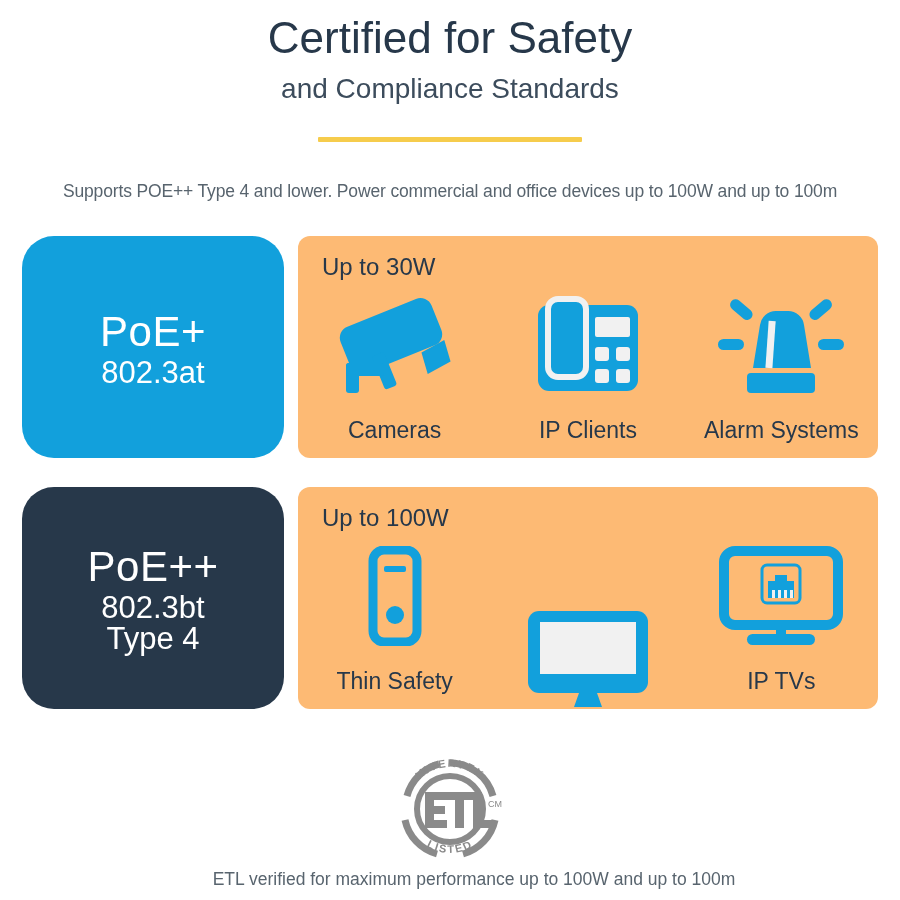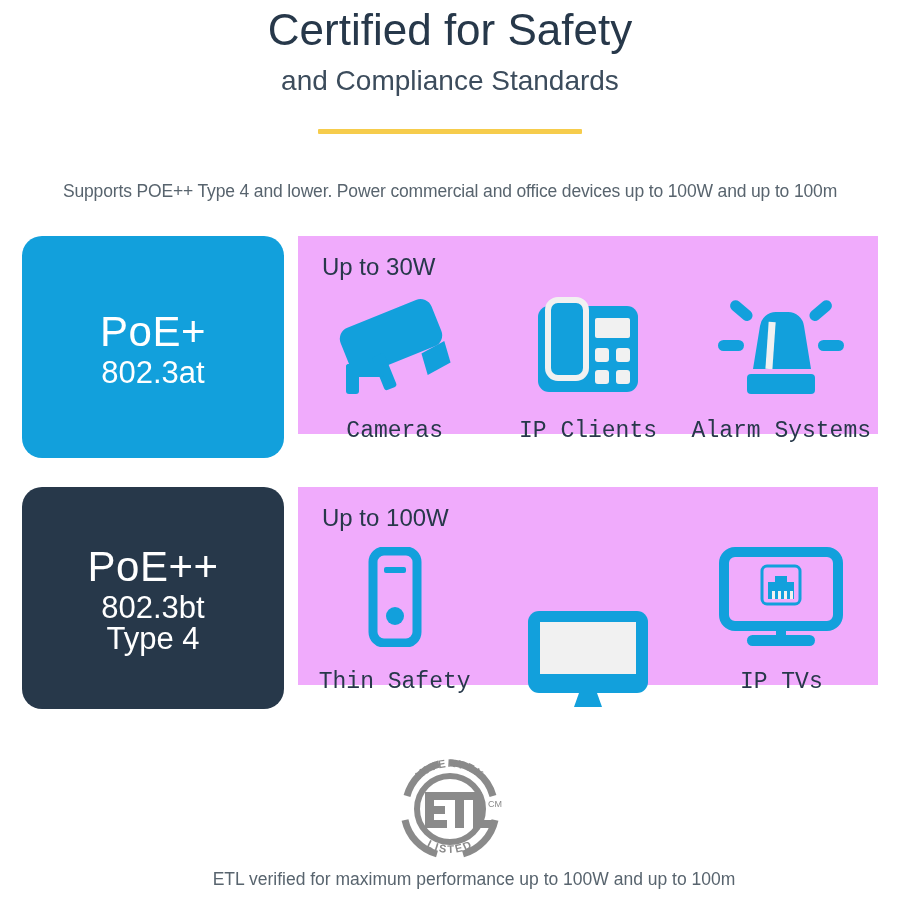"Certified for Safety" .title-line1 { padding-top: 4px -> 12px }
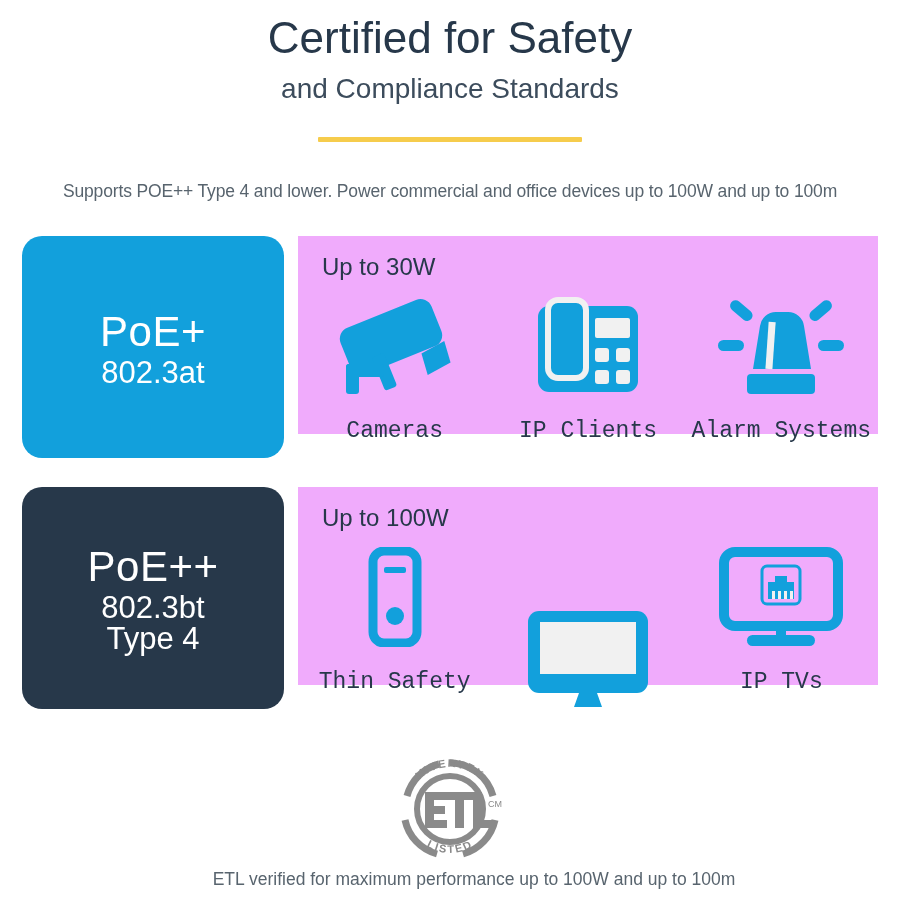"Up to 30W" .panel { background: #f0abfc -> #fdba74; border-radius: 0 -> 12px; height: 198px -> 222px }
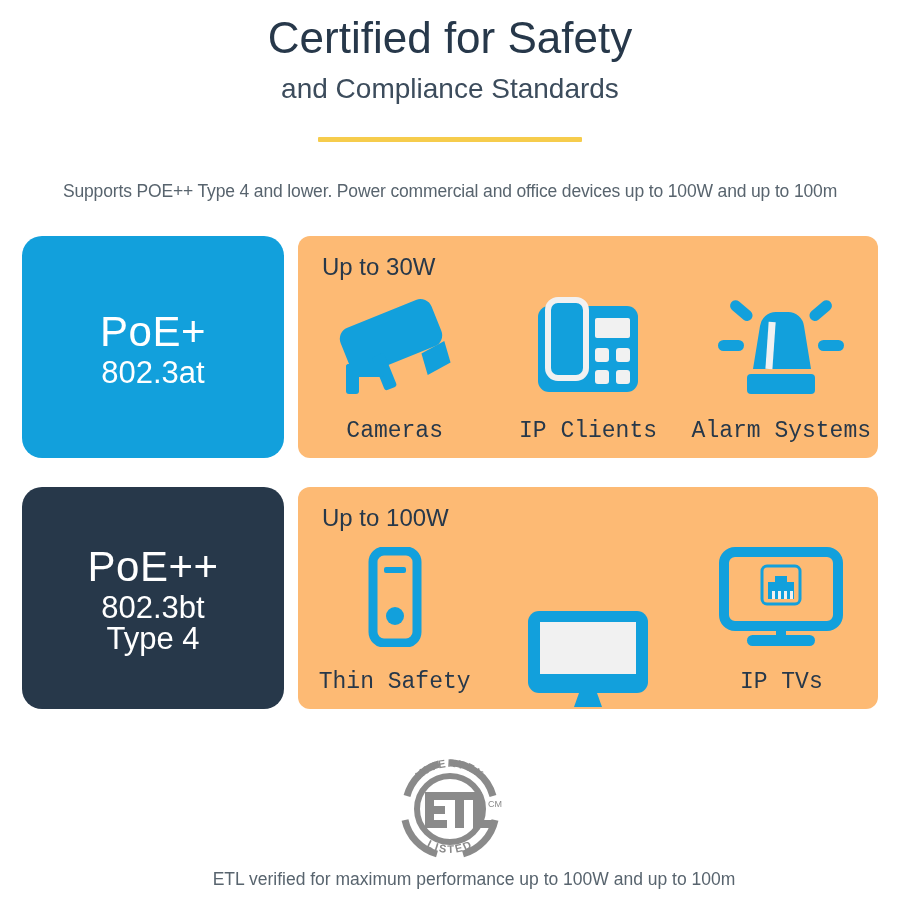"PoE+" .badge-card { border-radius: 20px -> 32px }
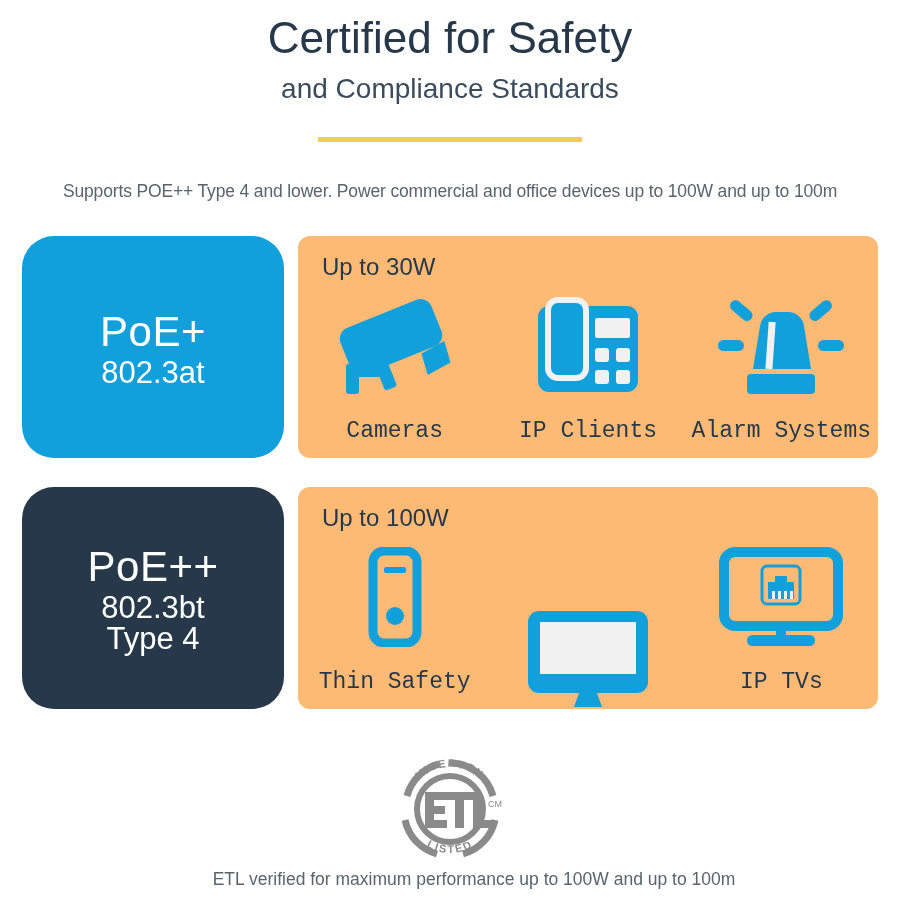"Cameras" .device-label { font-family: Liberation Mono, monospace -> none }
